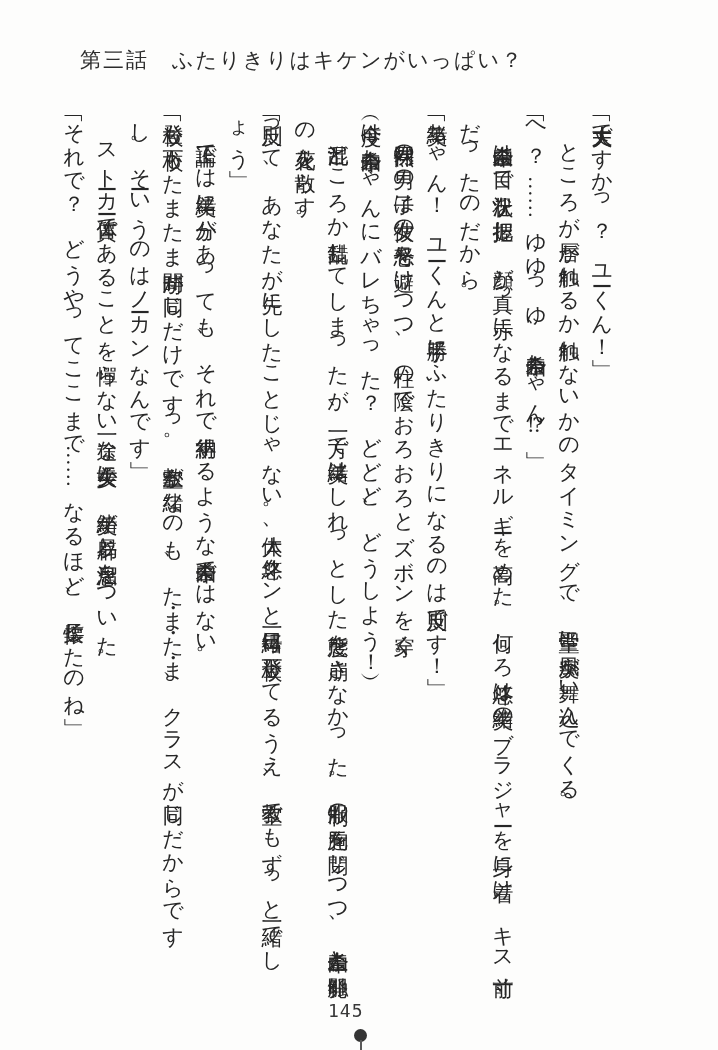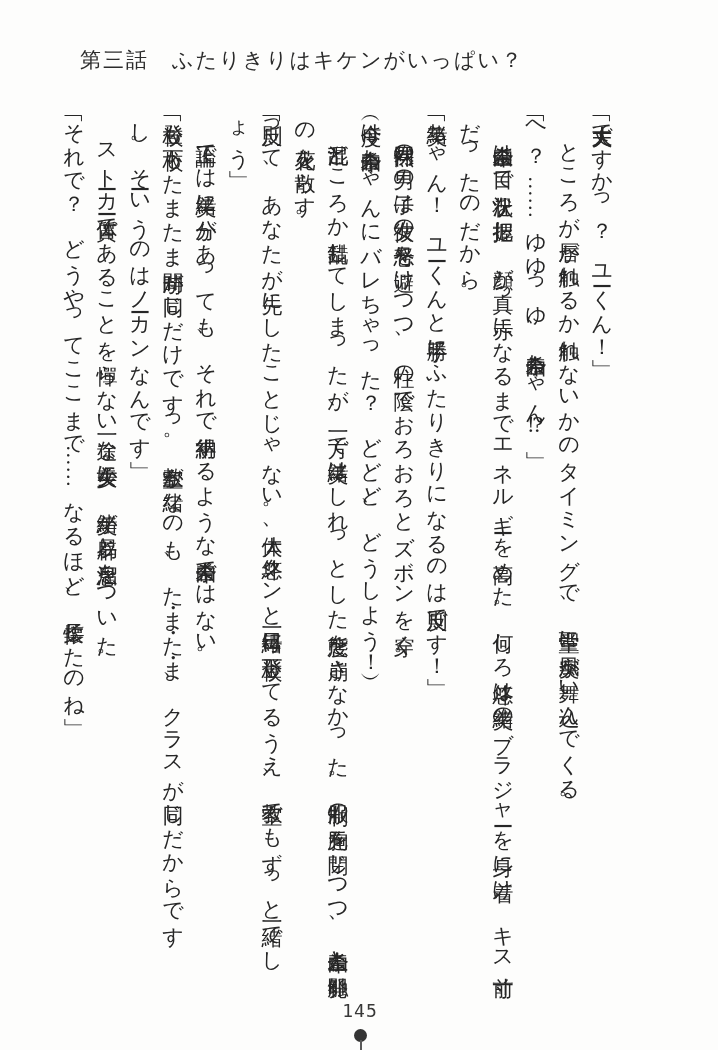"145" .page-number { text-align: center -> left }
